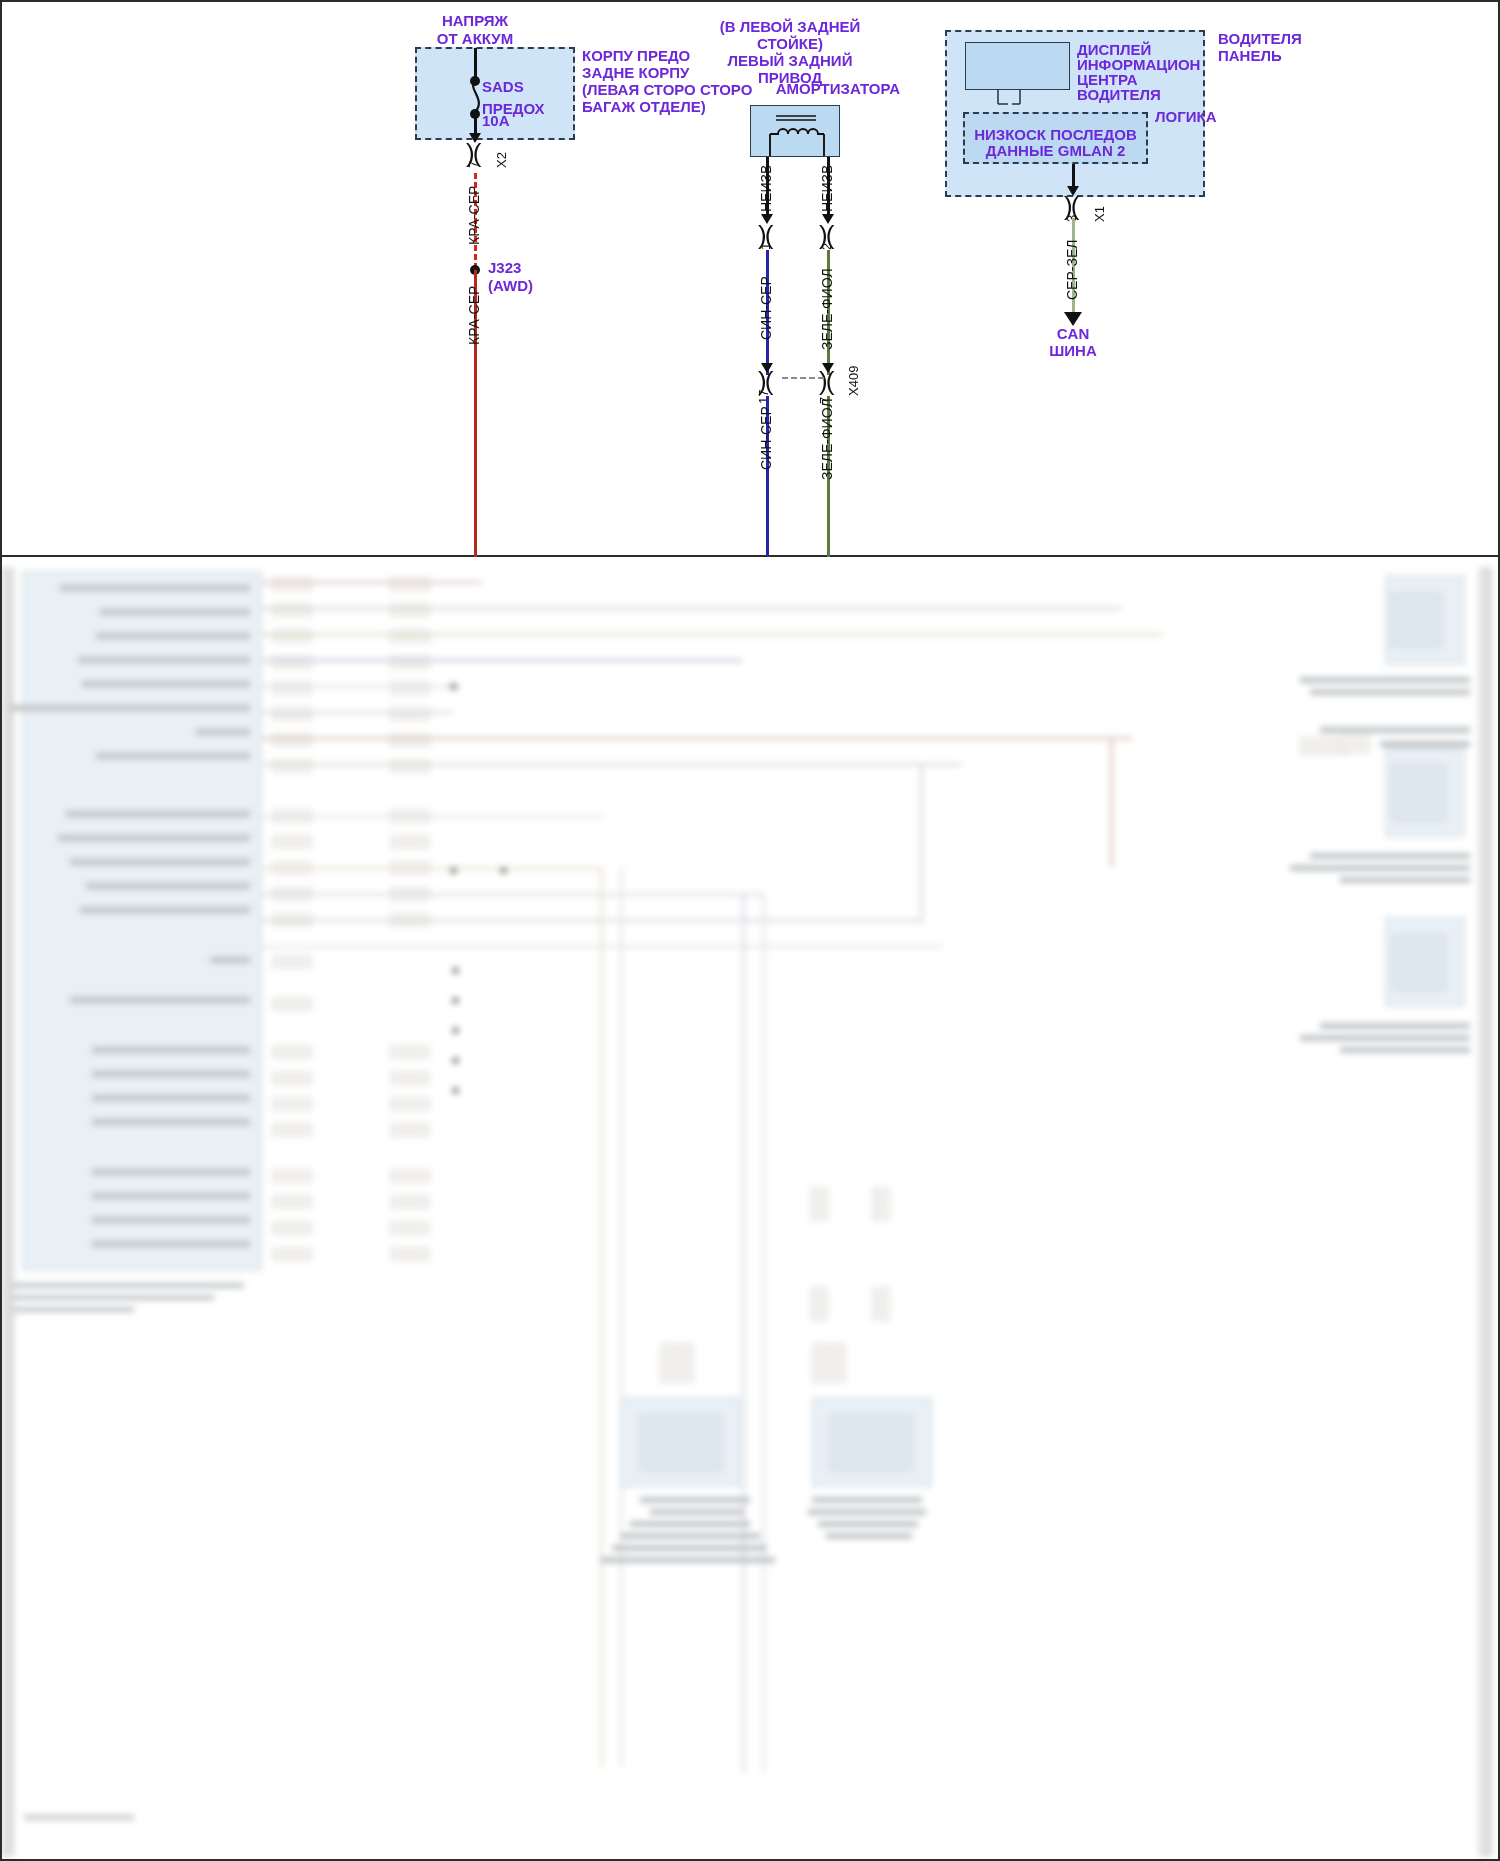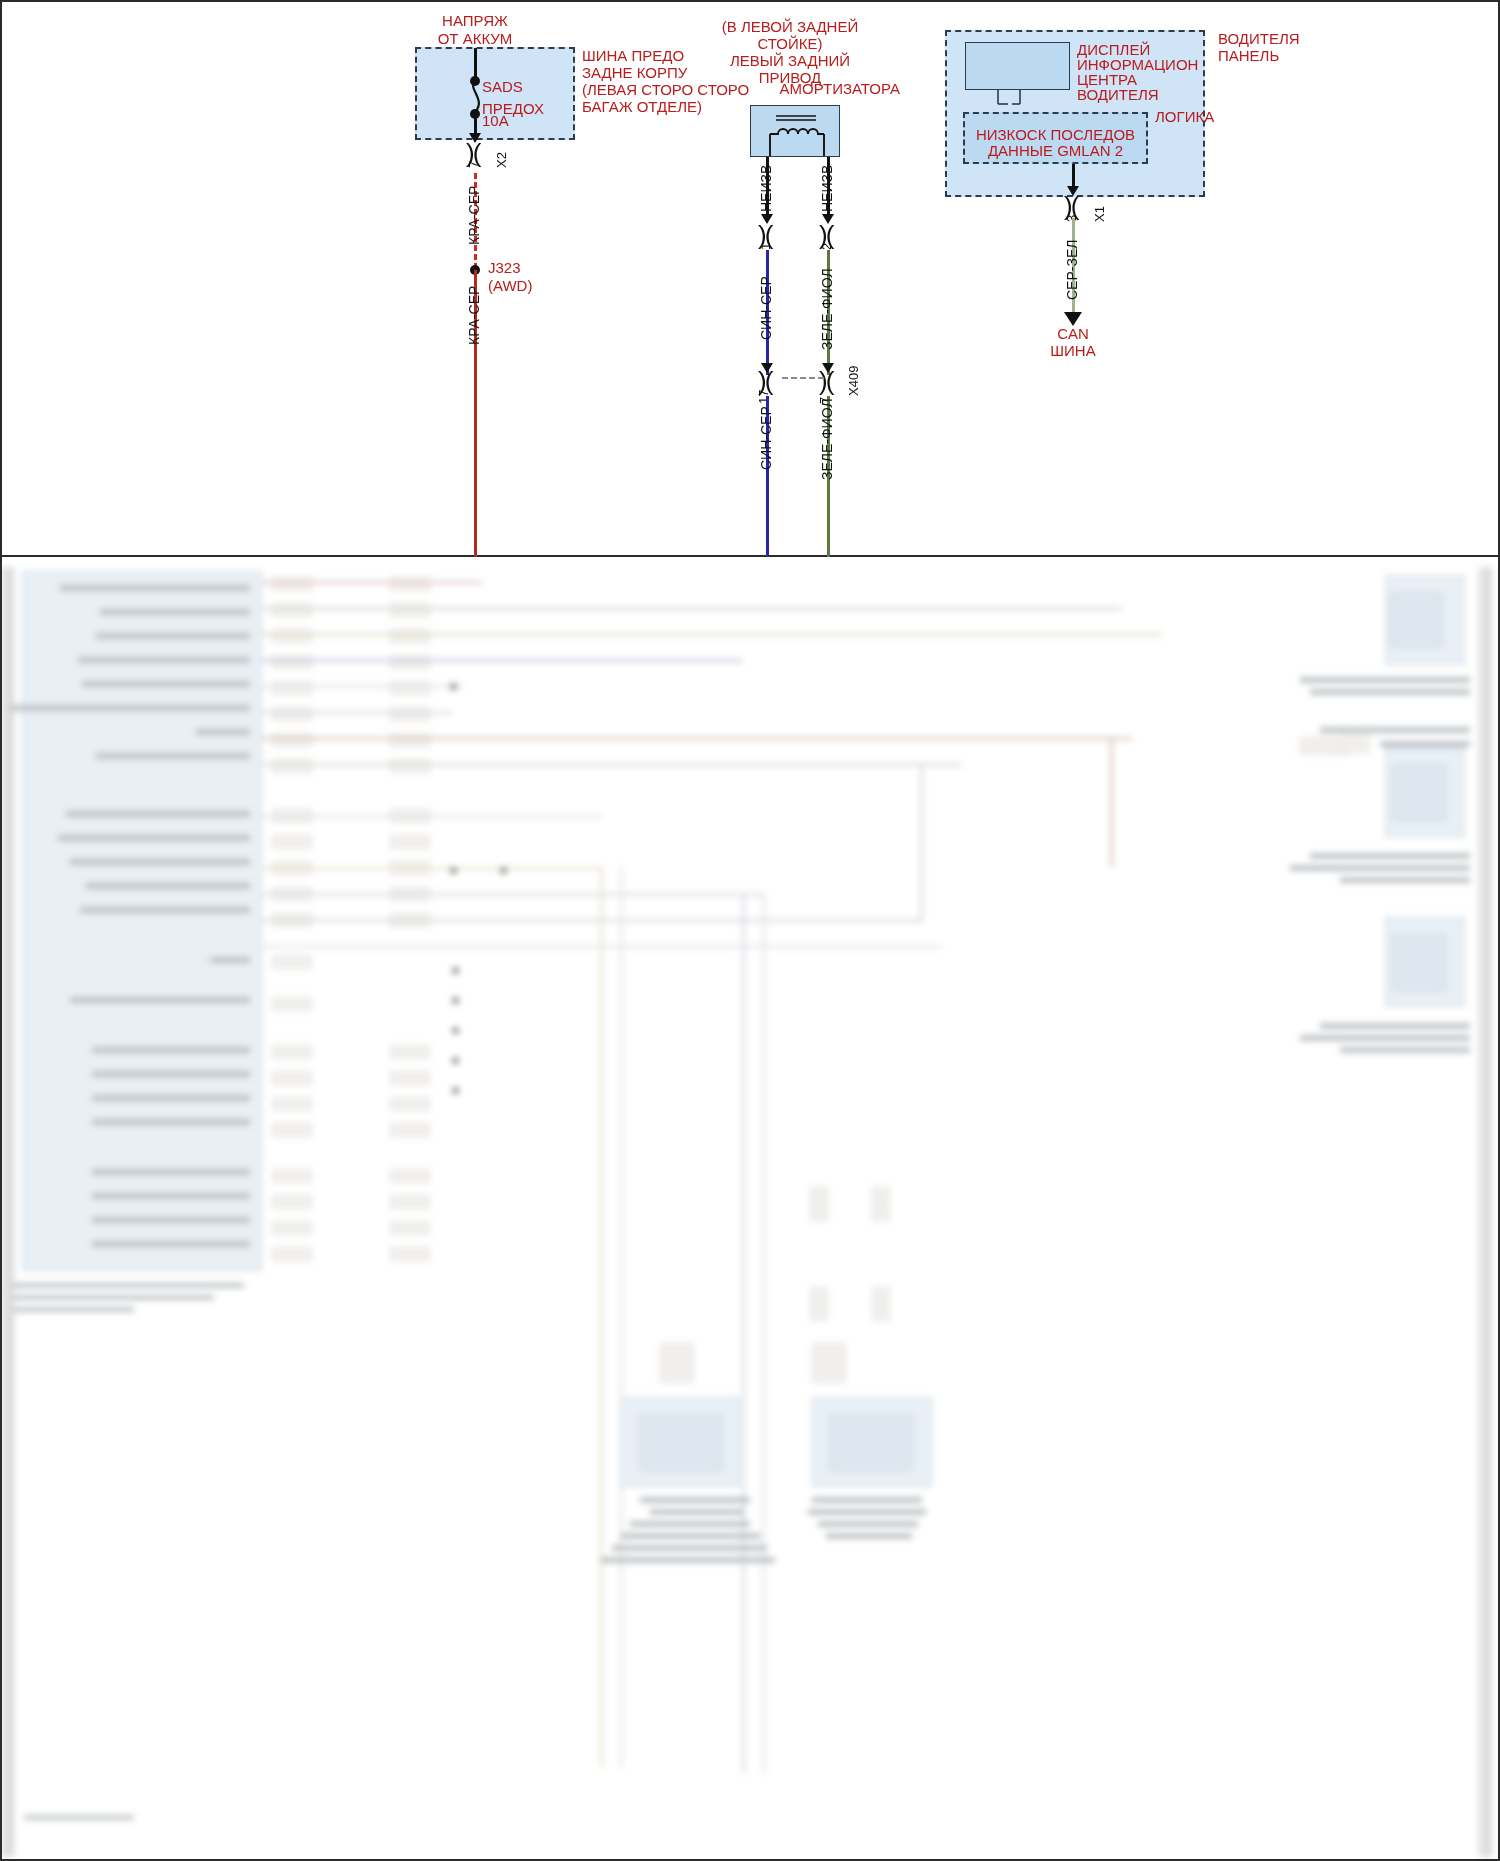"НАПРЯЖ" .lbl { color: #b91c1c -> #6d28d9; font-weight: none -> bold }
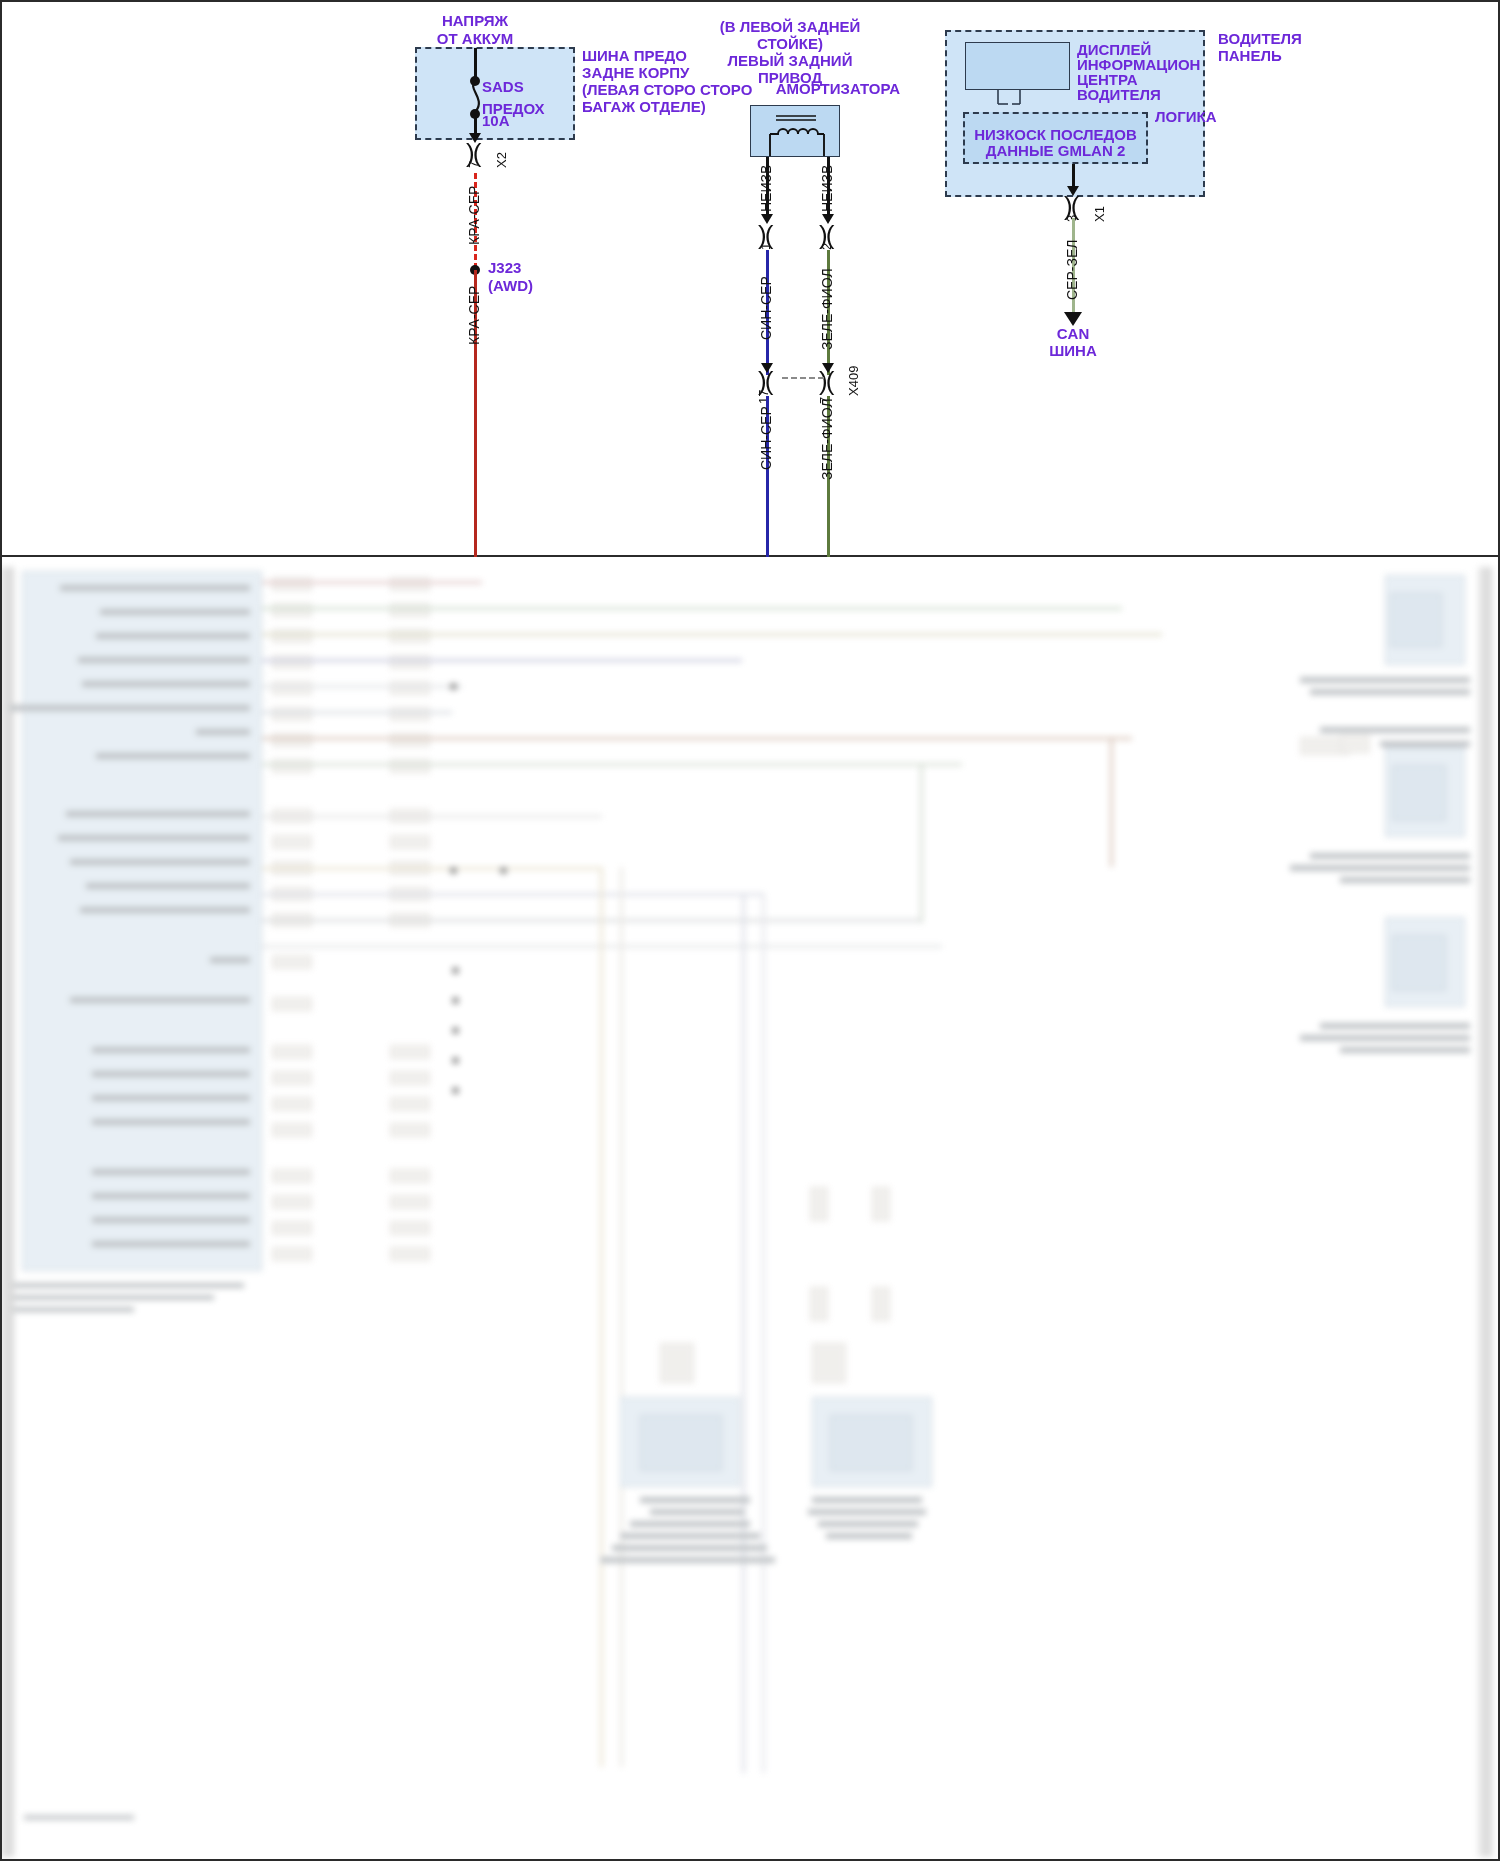"ШИНА ПРЕДО" div.lbl { text: ШИНА -> КОРПУ }
